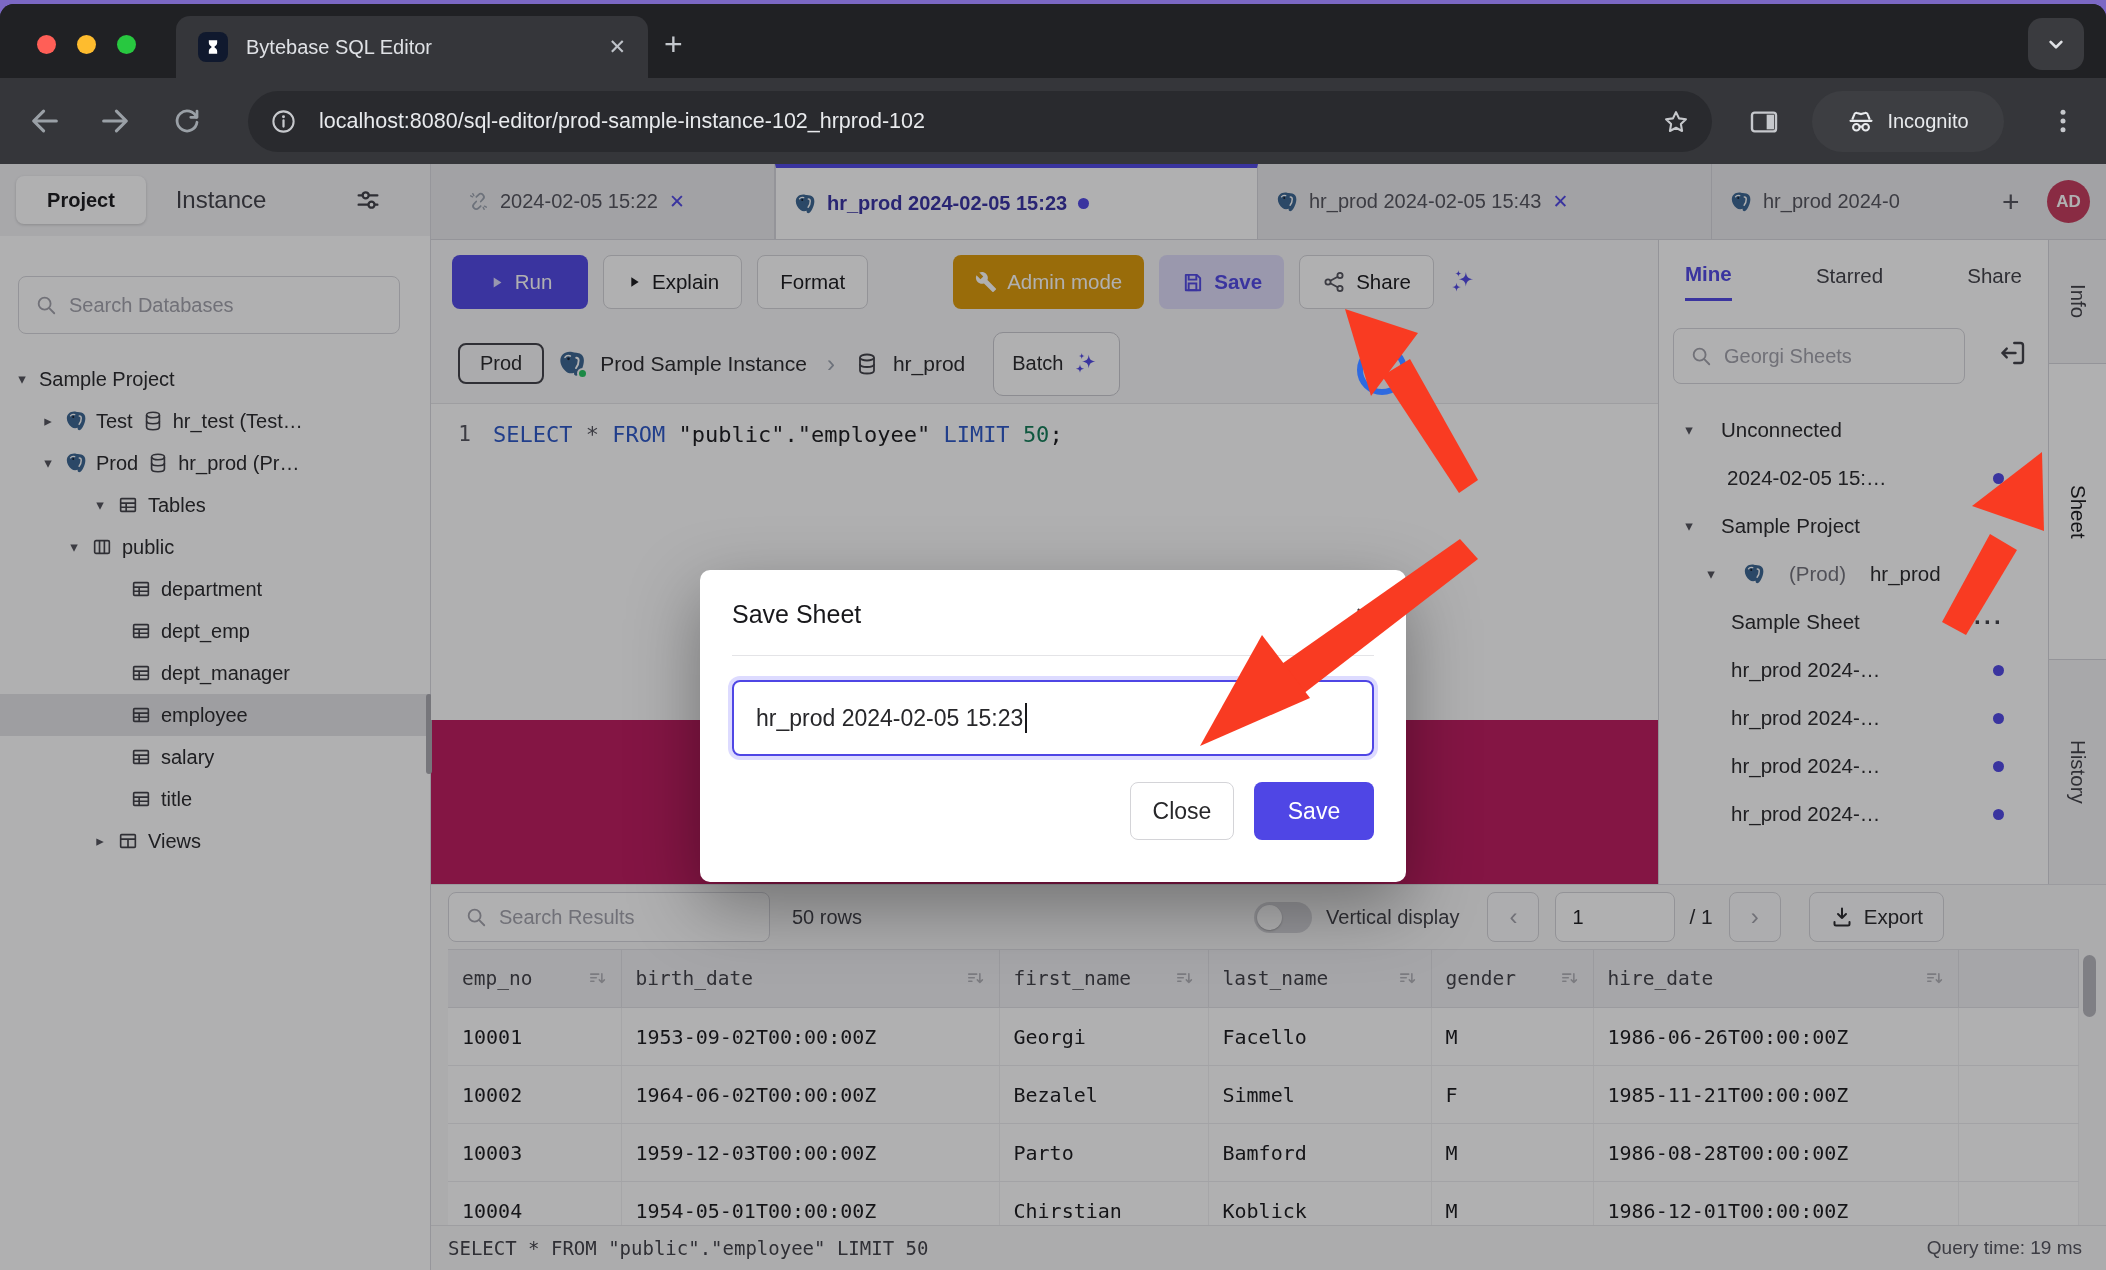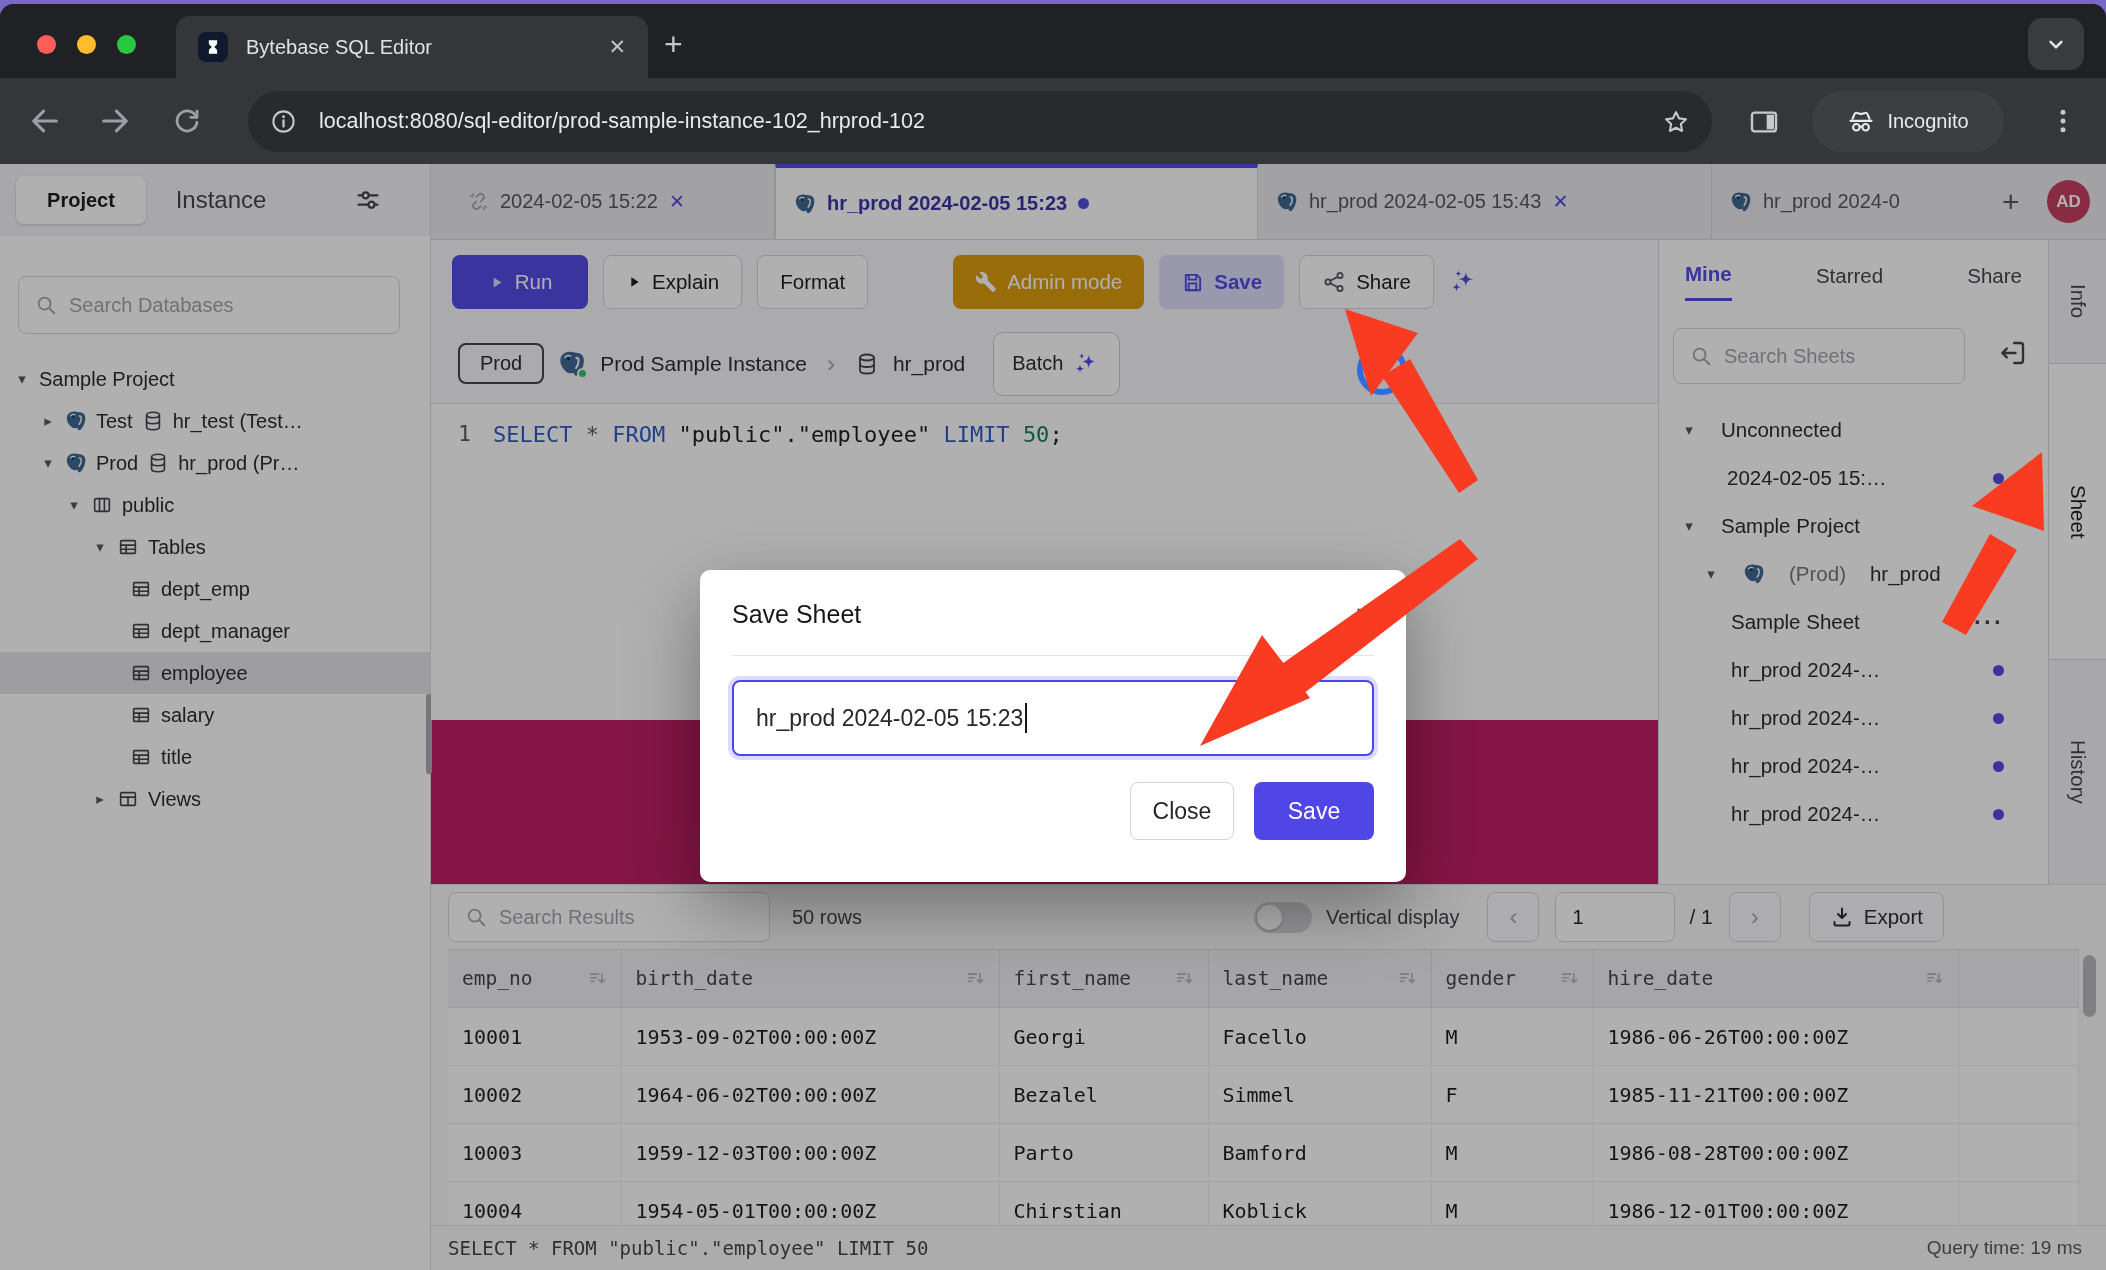"Search Sheets" span { text: Search -> Georgi }
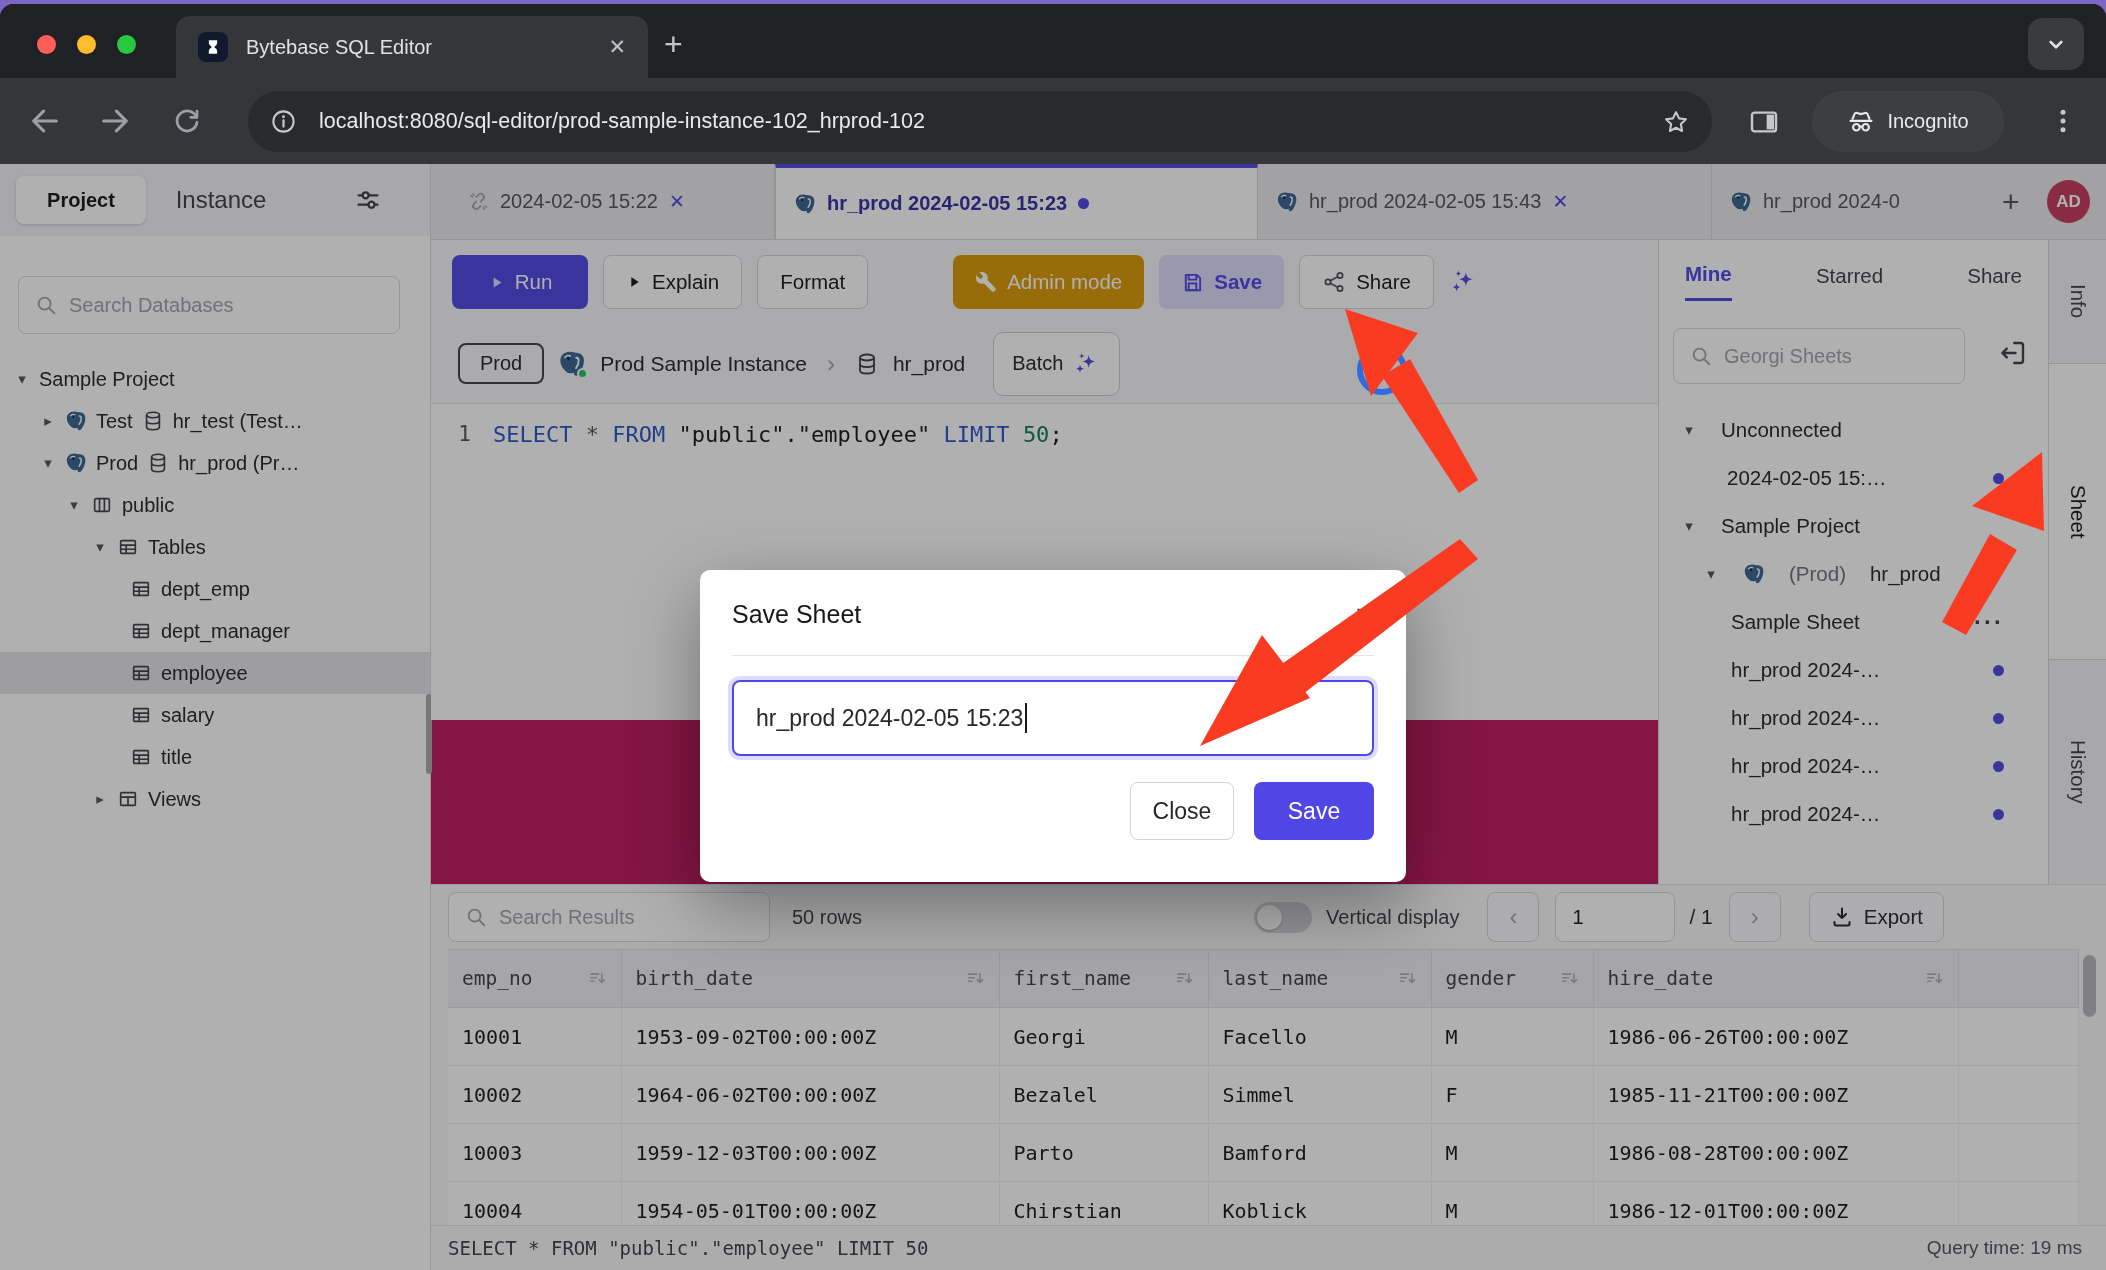"public" div.trow { order: before "Tables" -> after "Tables" }
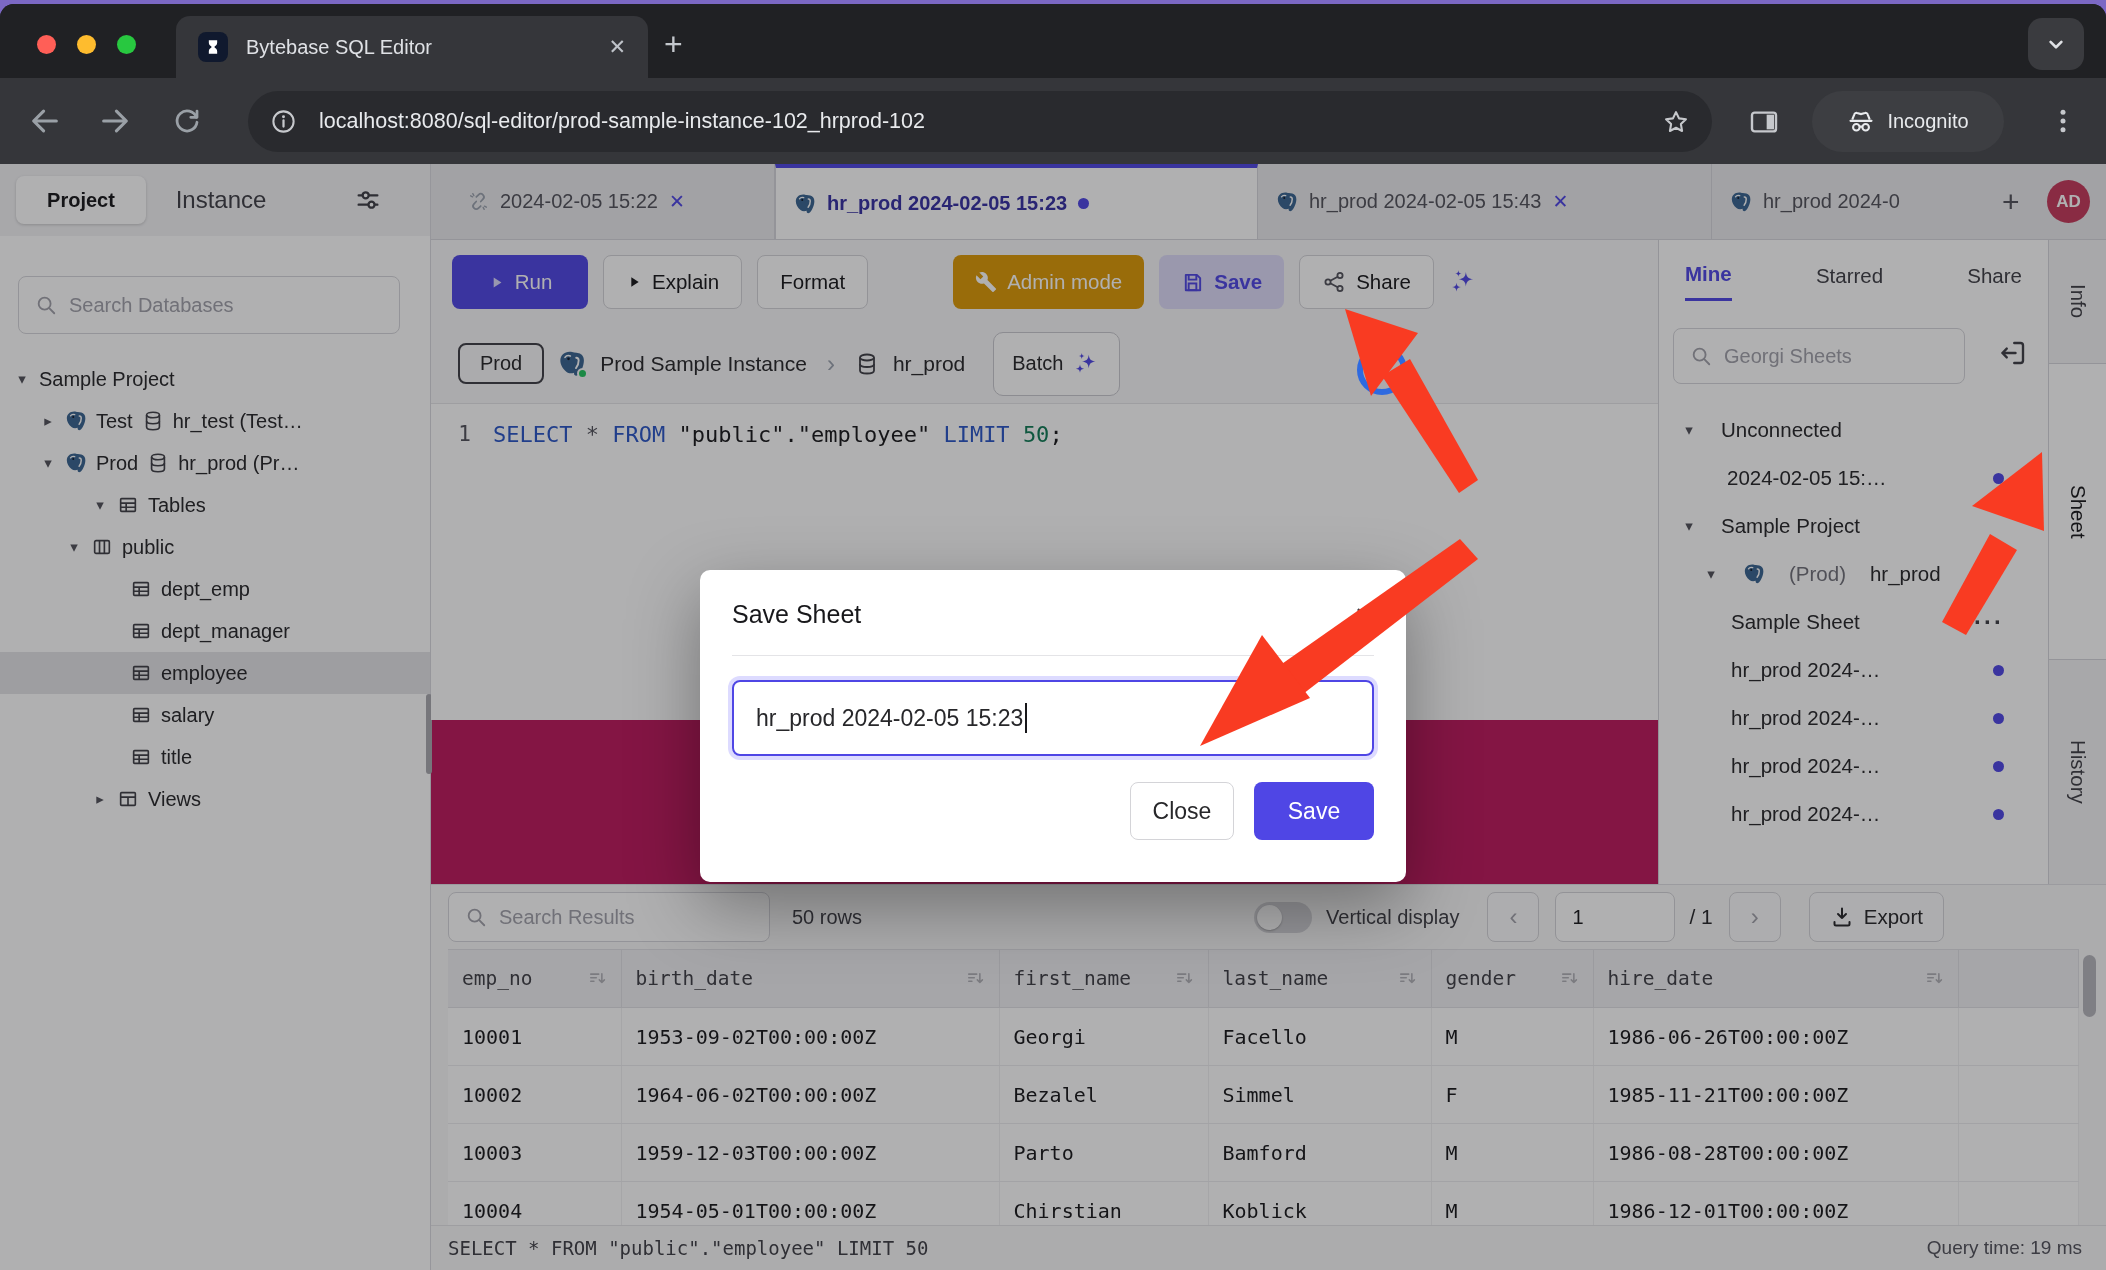"department" div.trow { html: none -> <div> <svg> <use></use> </svg> <span>department</span> </div> }
